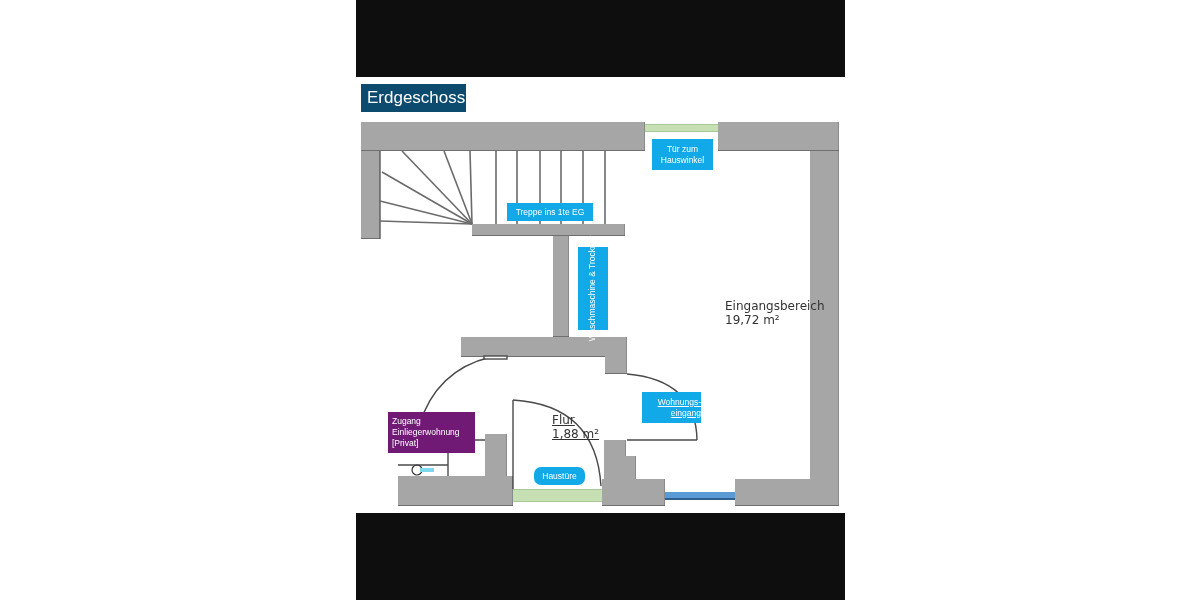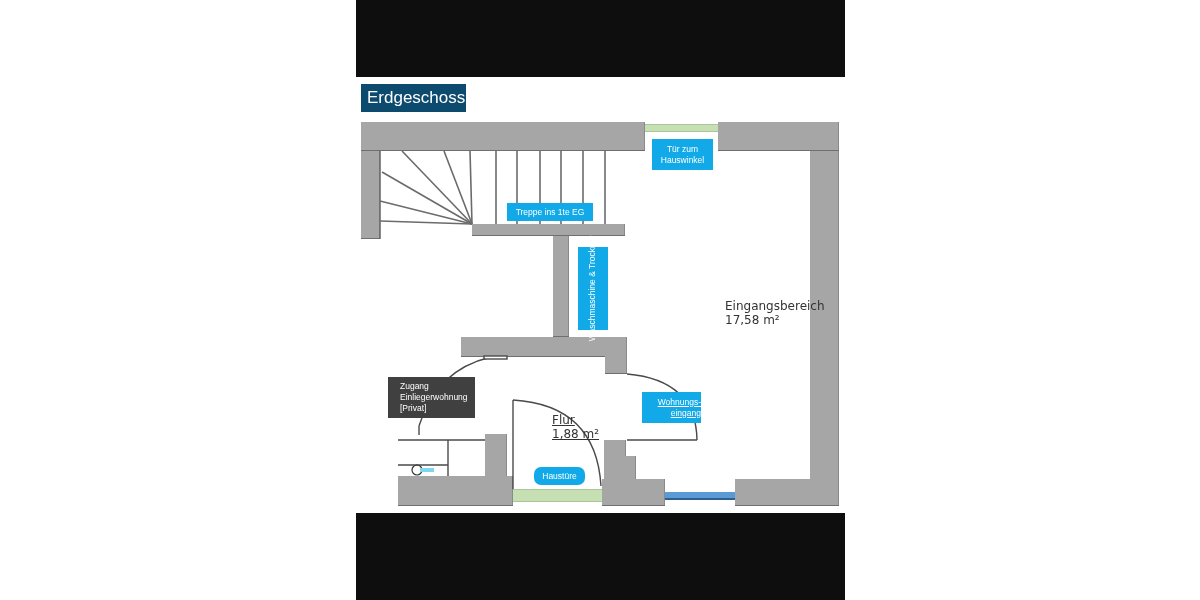"17,58 m²" div { text: 17,58 -> 19,72 }
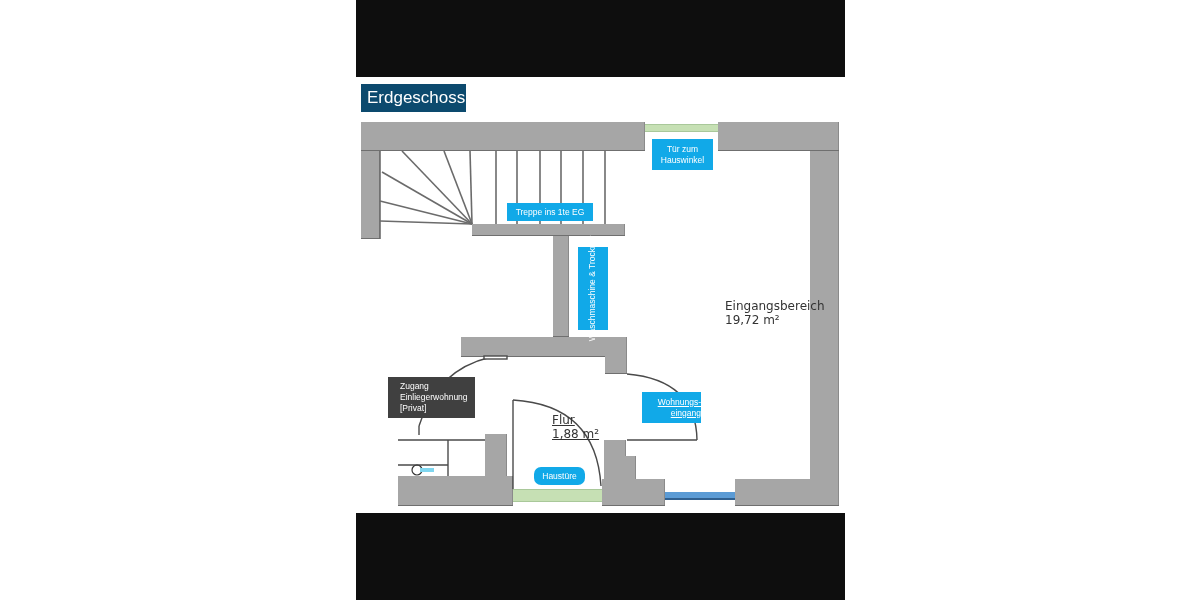"Zugang Einliegerwohnung [Privat]" .label-orange { background: #404040 -> #701a75; margin-top: none -> 35px; padding-left: 12px -> 4px }
